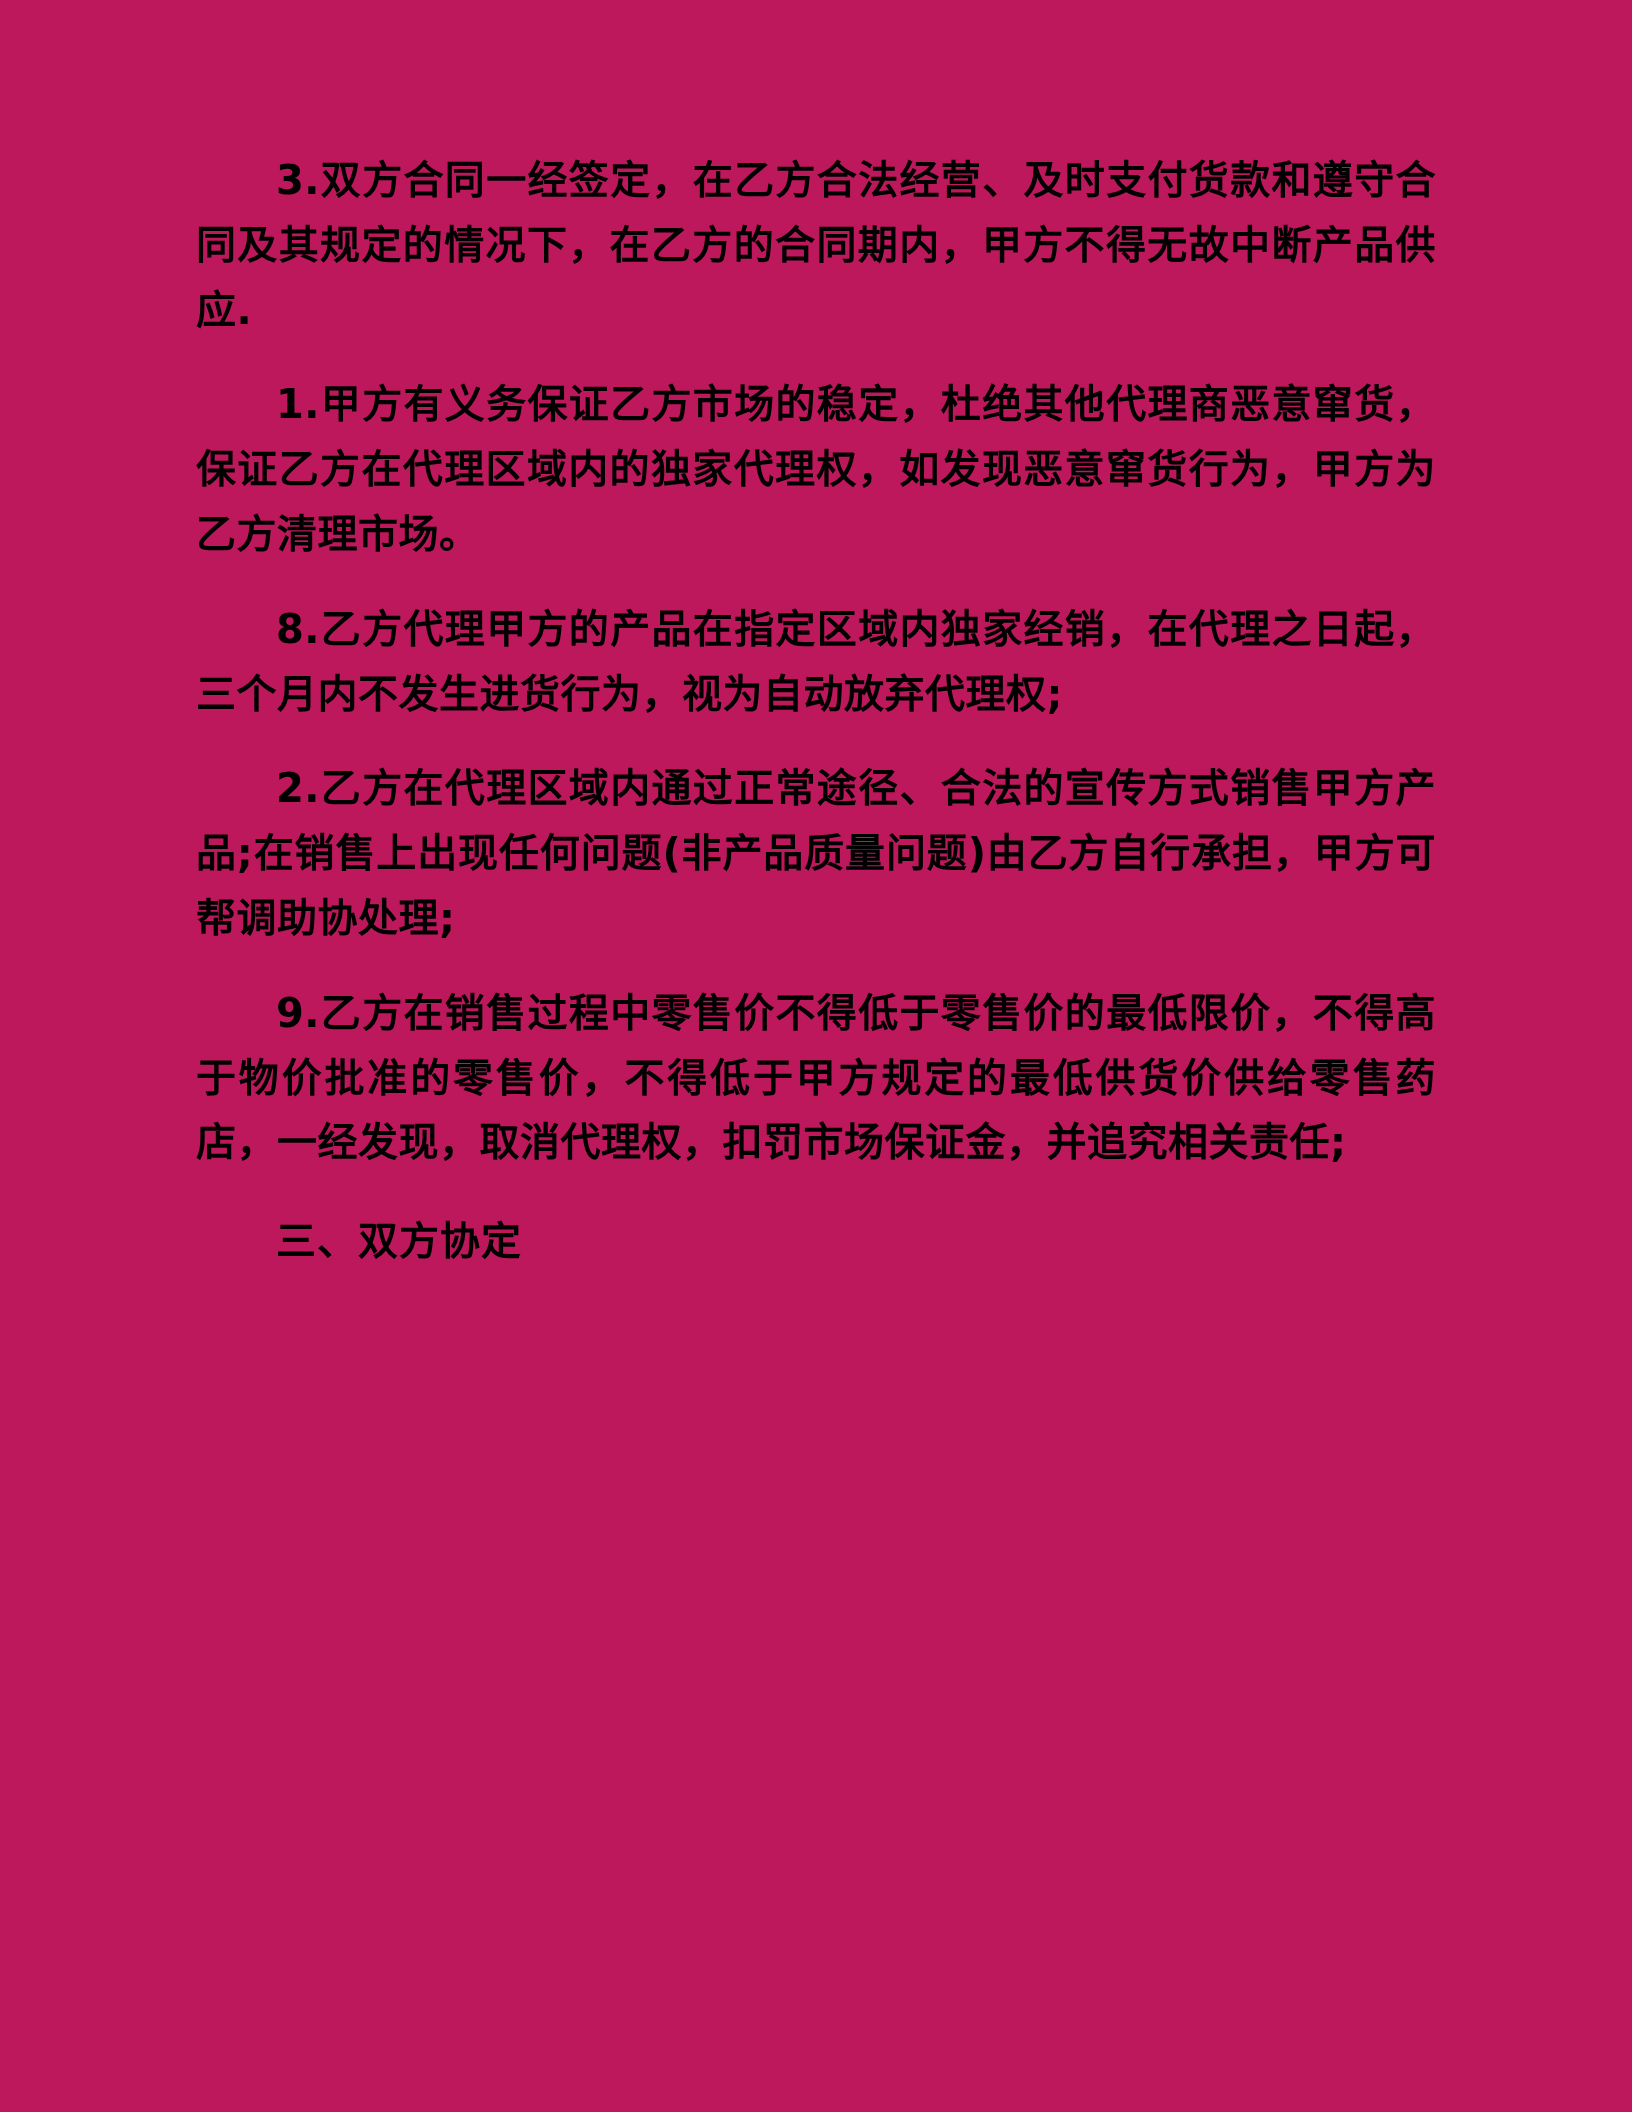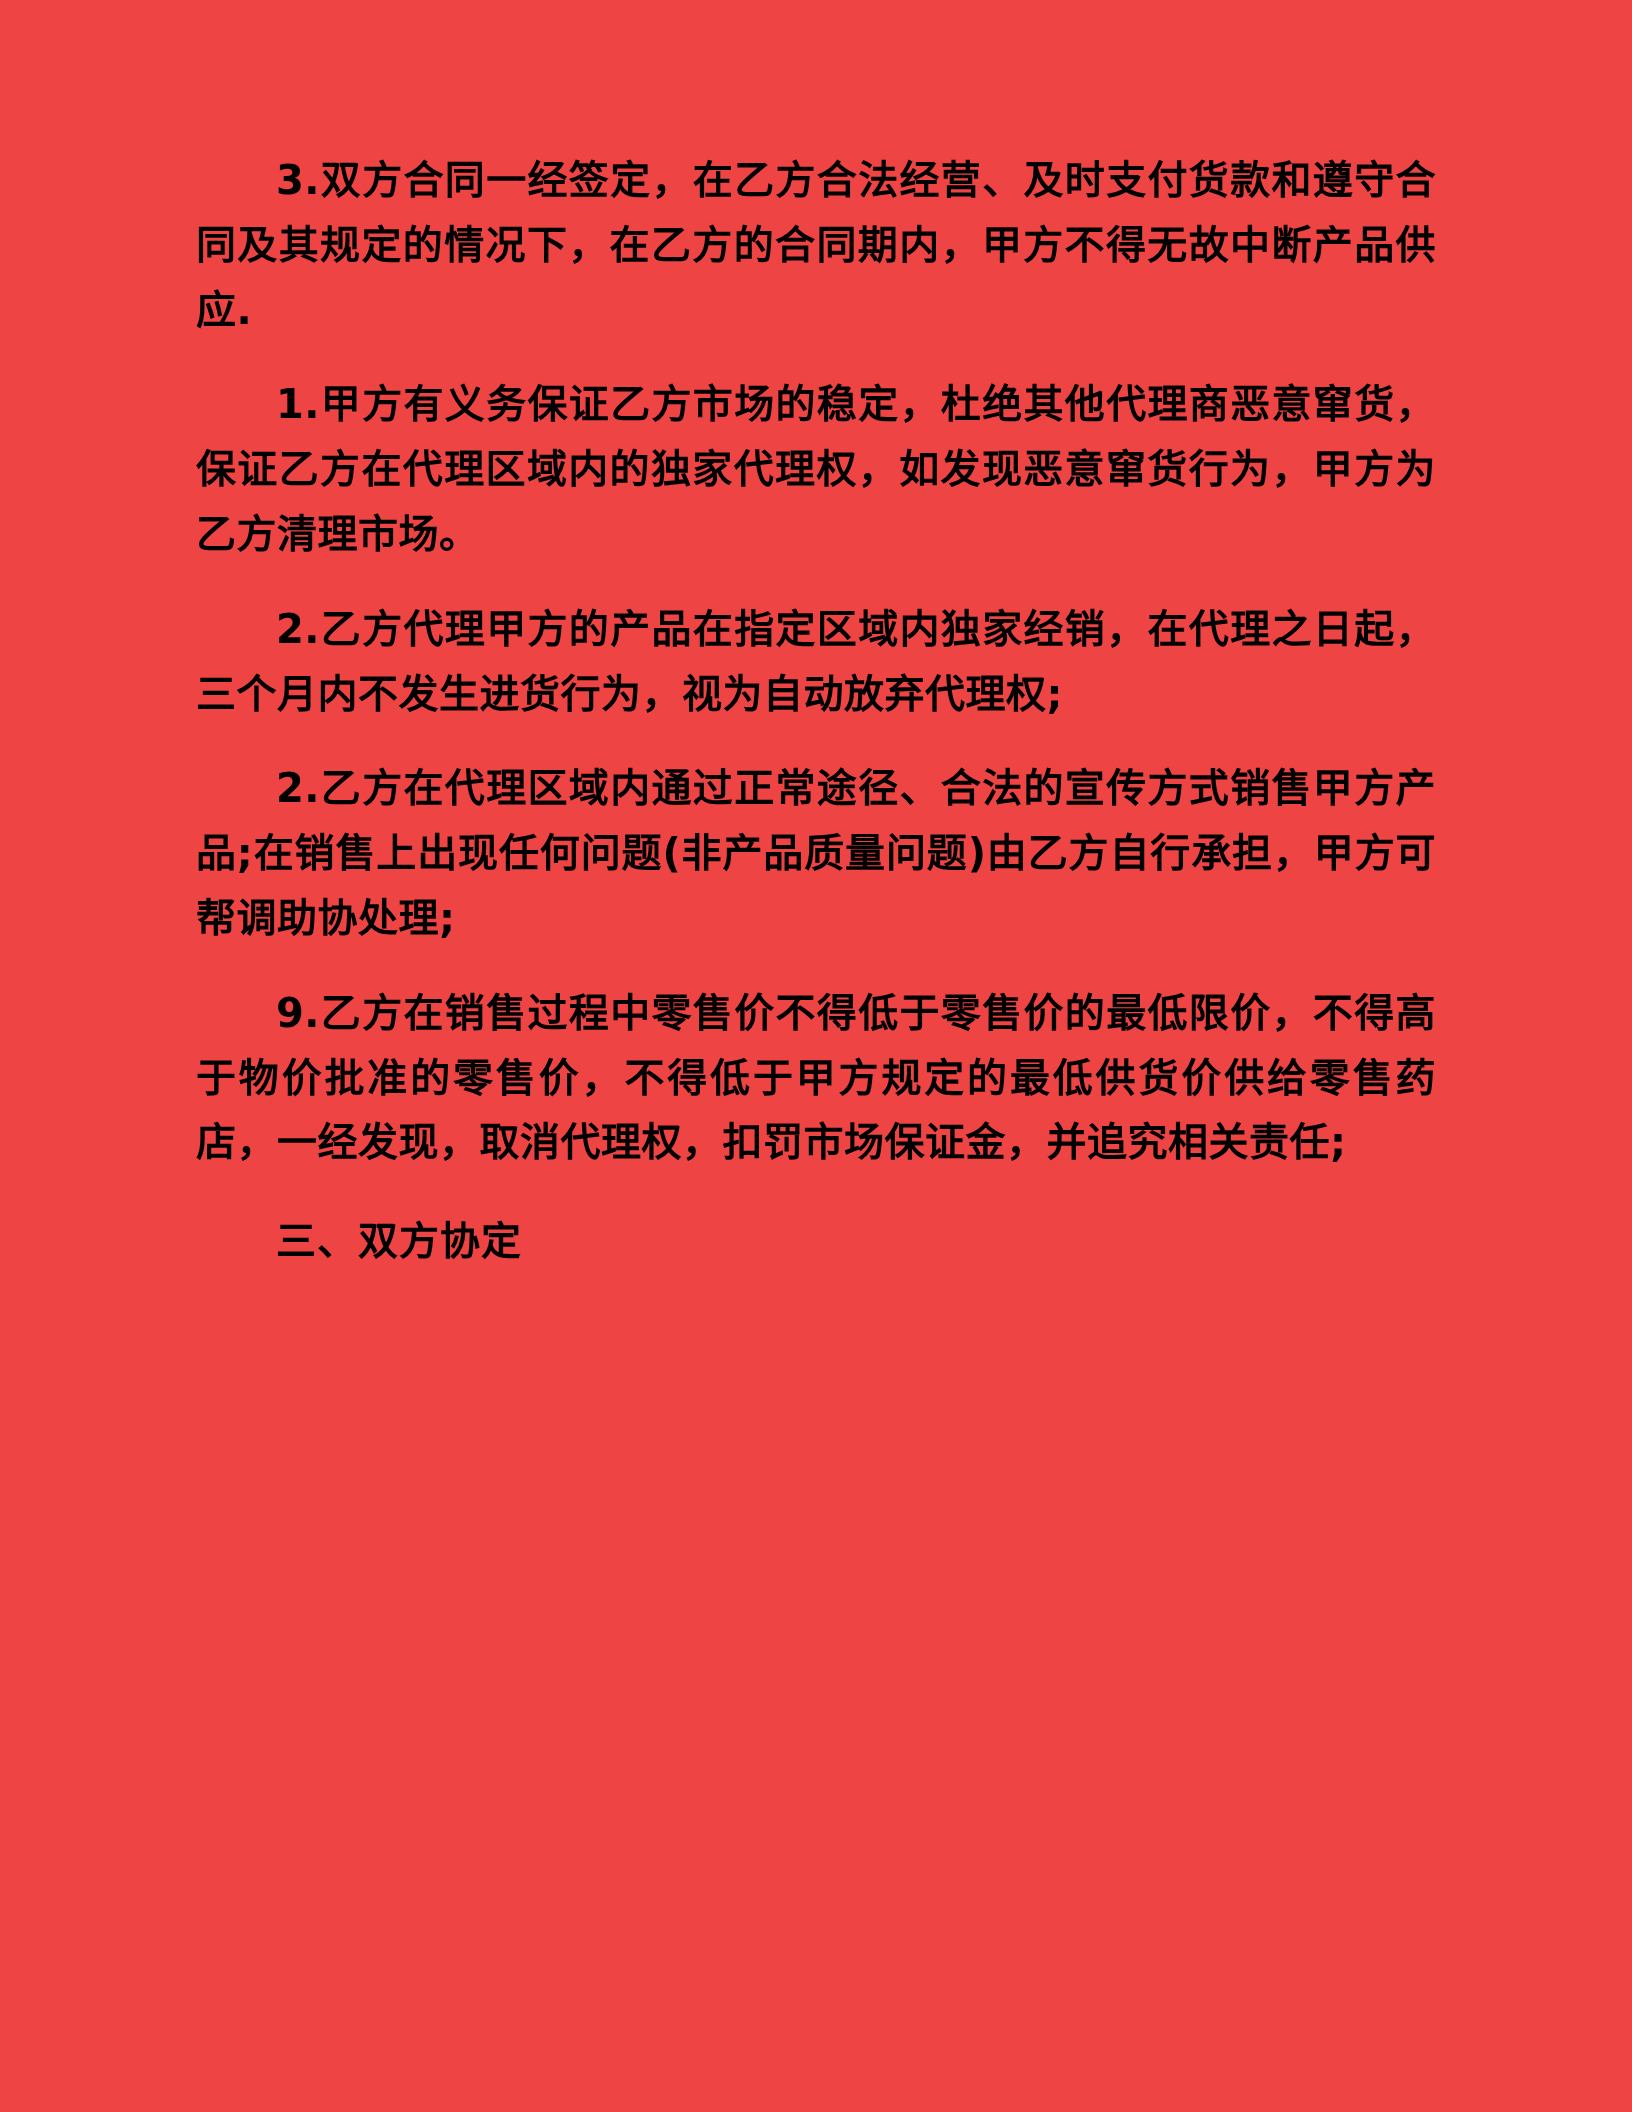"3.双方合同一经签定，在乙方合法经营、及时支付货款和遵守合同及其规定的情况下，在" .page { background: #ef4444 -> #be185d }
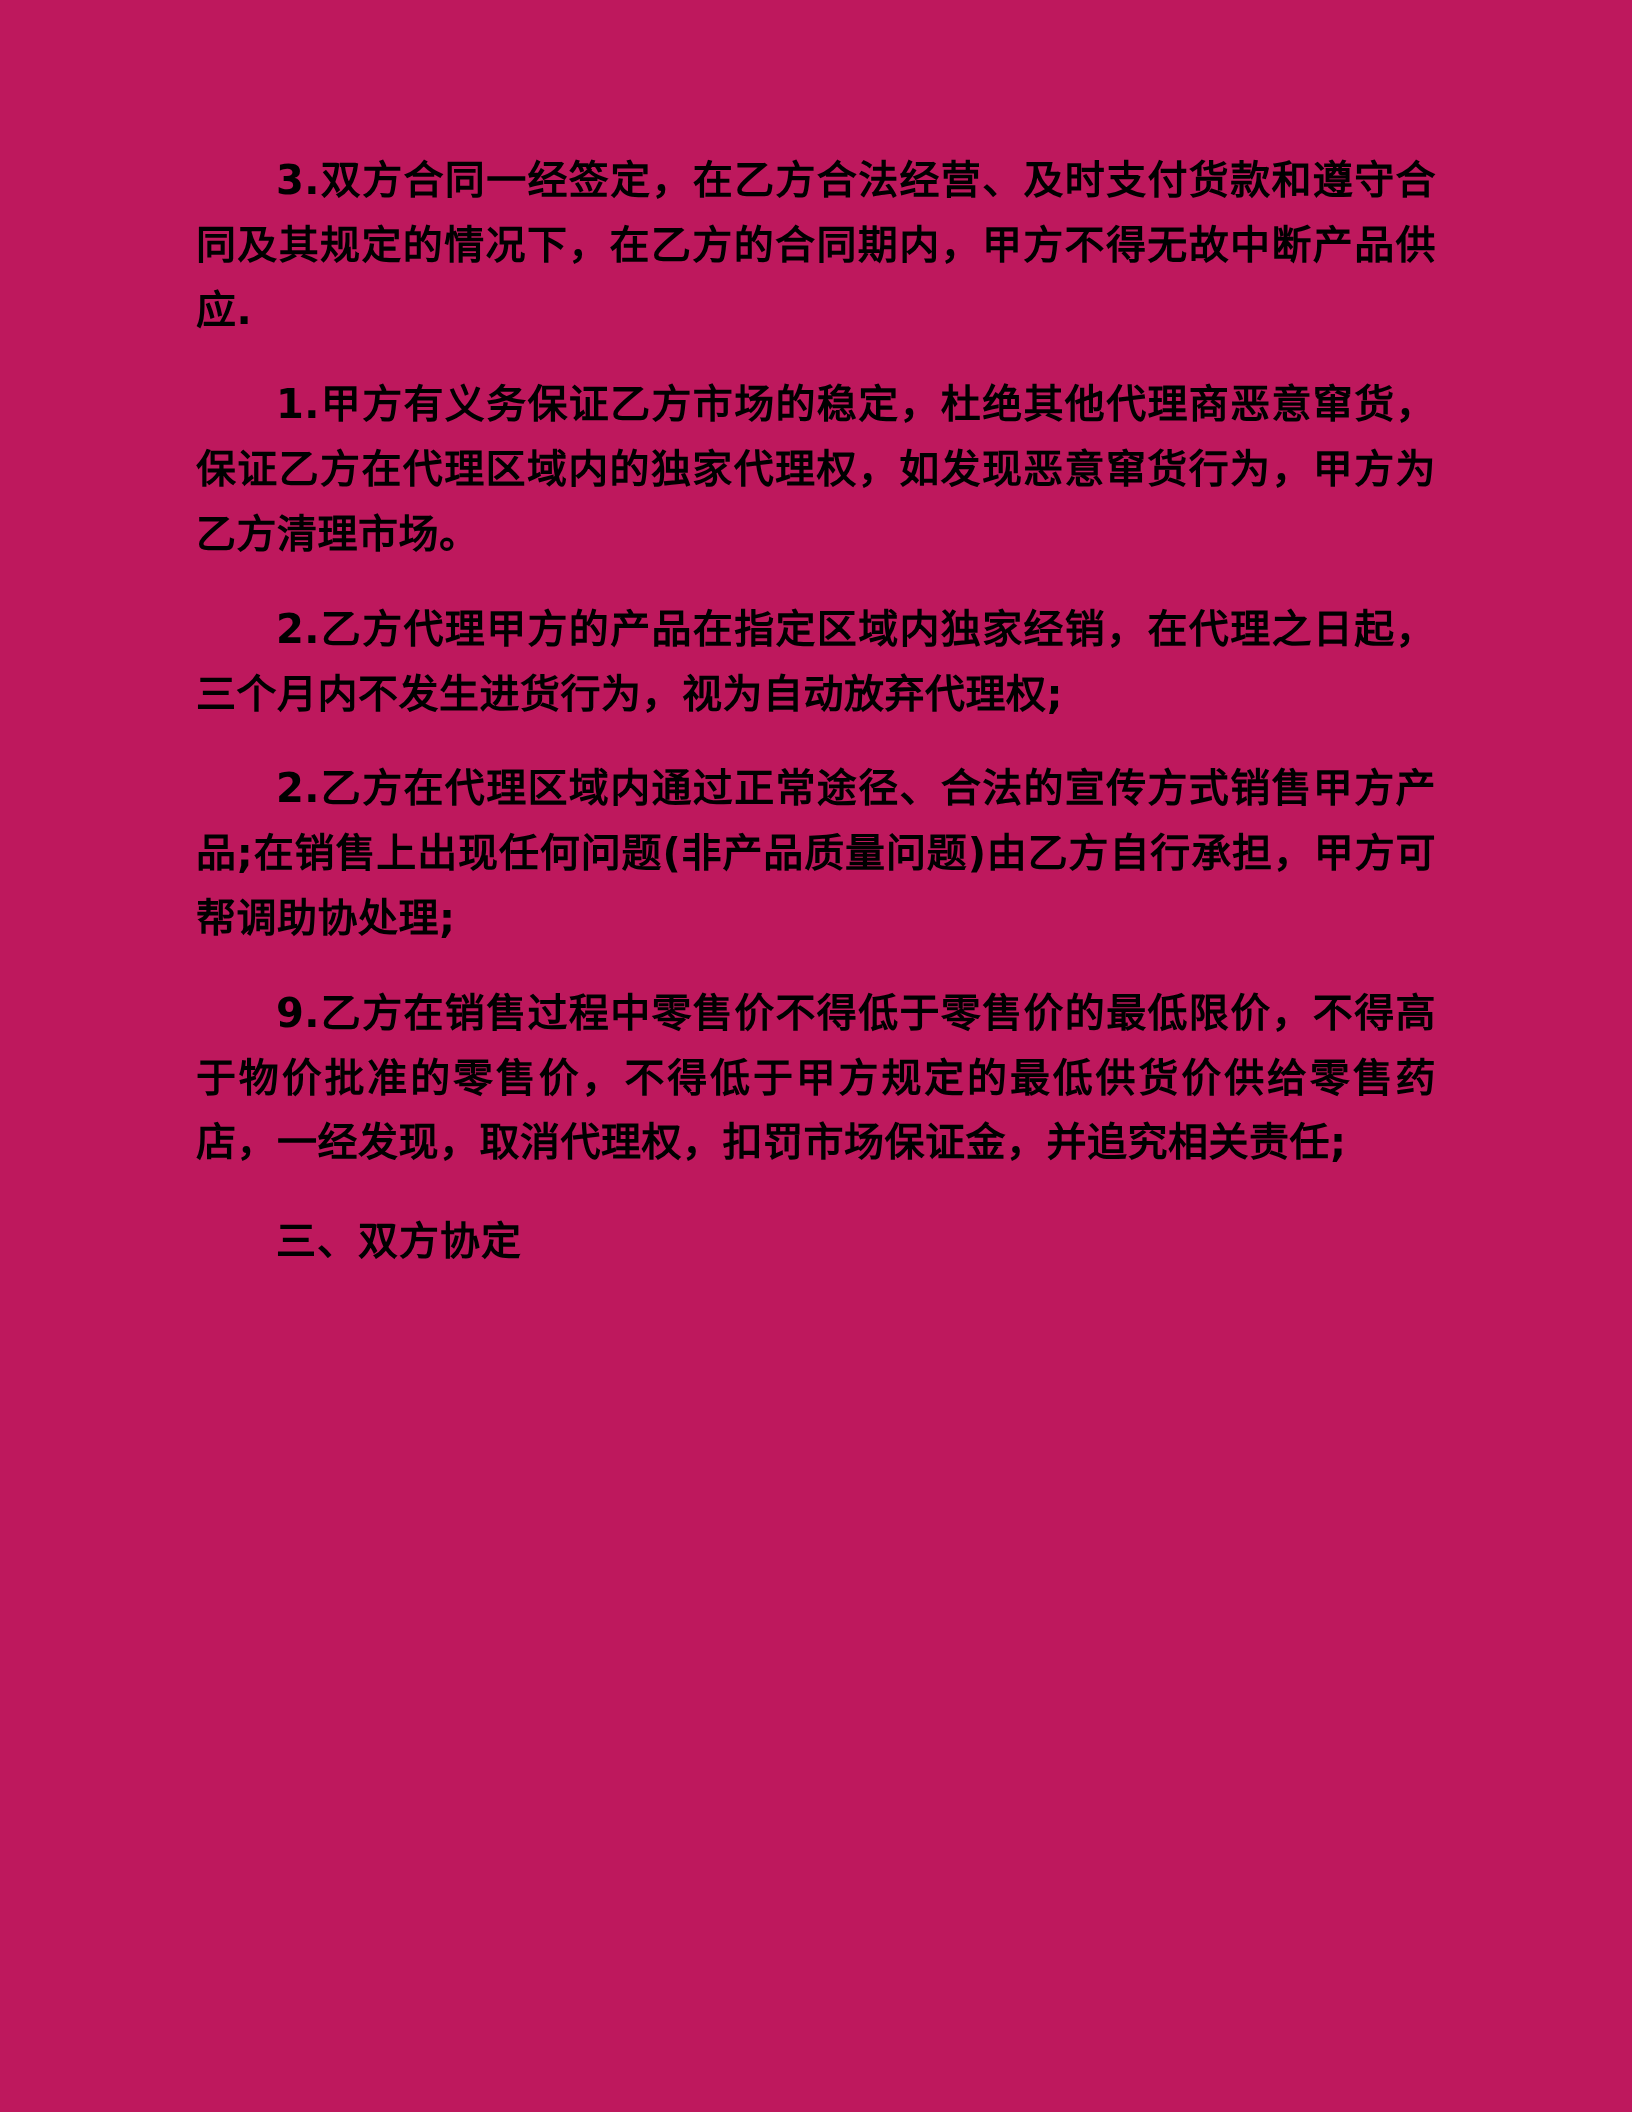"2.乙方代理甲方的产品在指定区域内独家经销，在代理之日起，三个月内不发生进货行为" p.para { text: 2 -> 8 }
